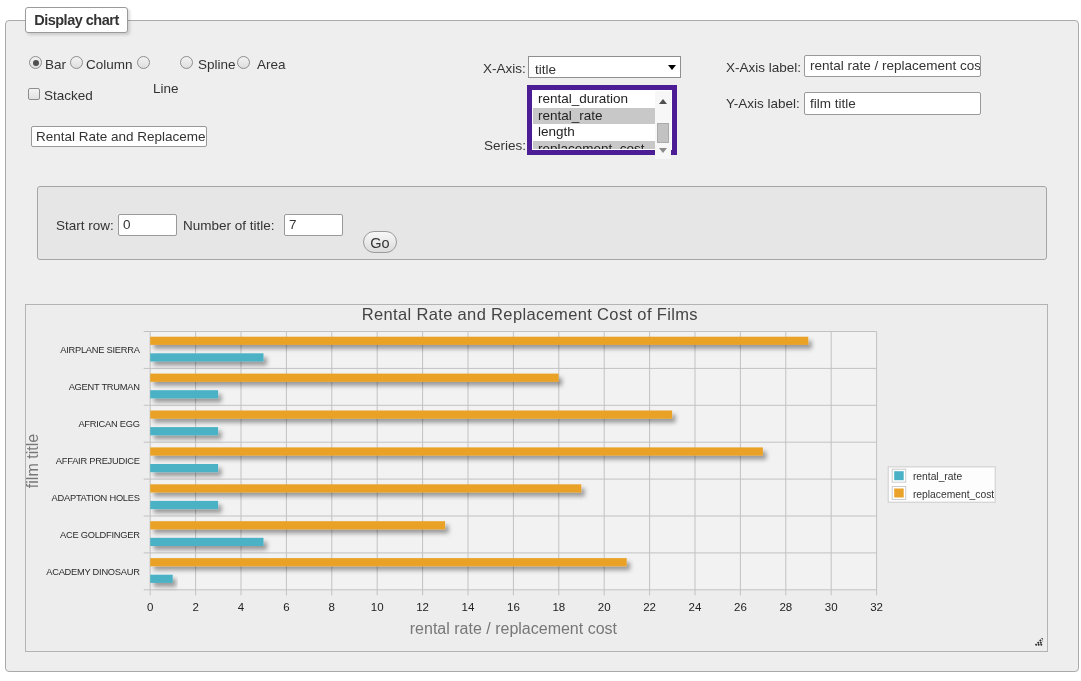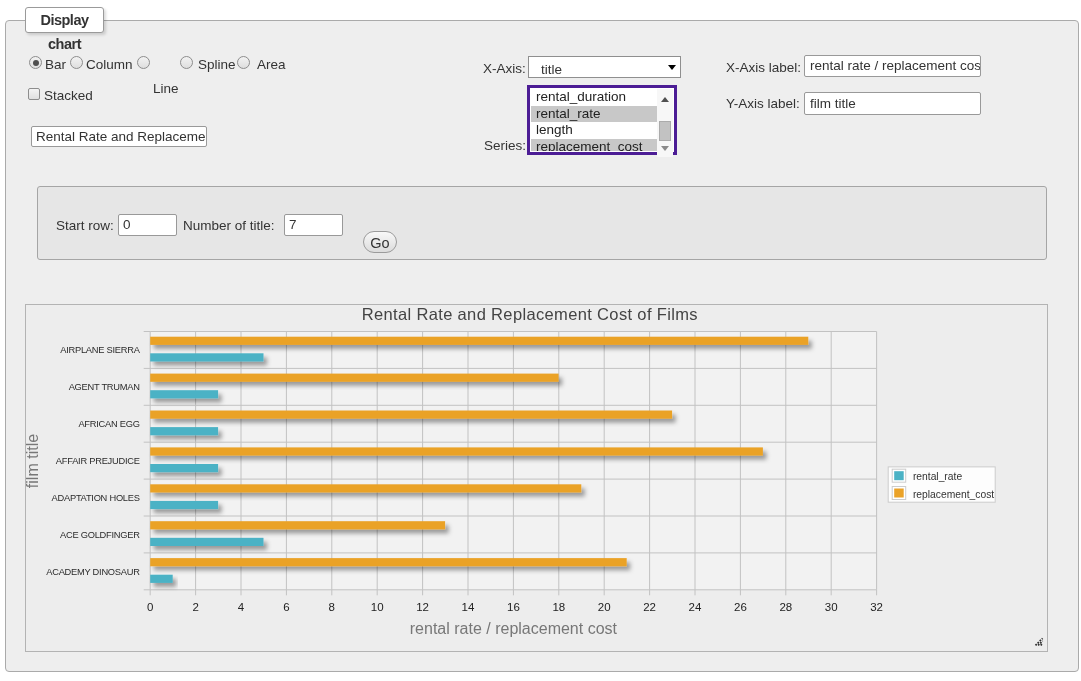"Display chart" .legendbox { width: 79px -> 103px }
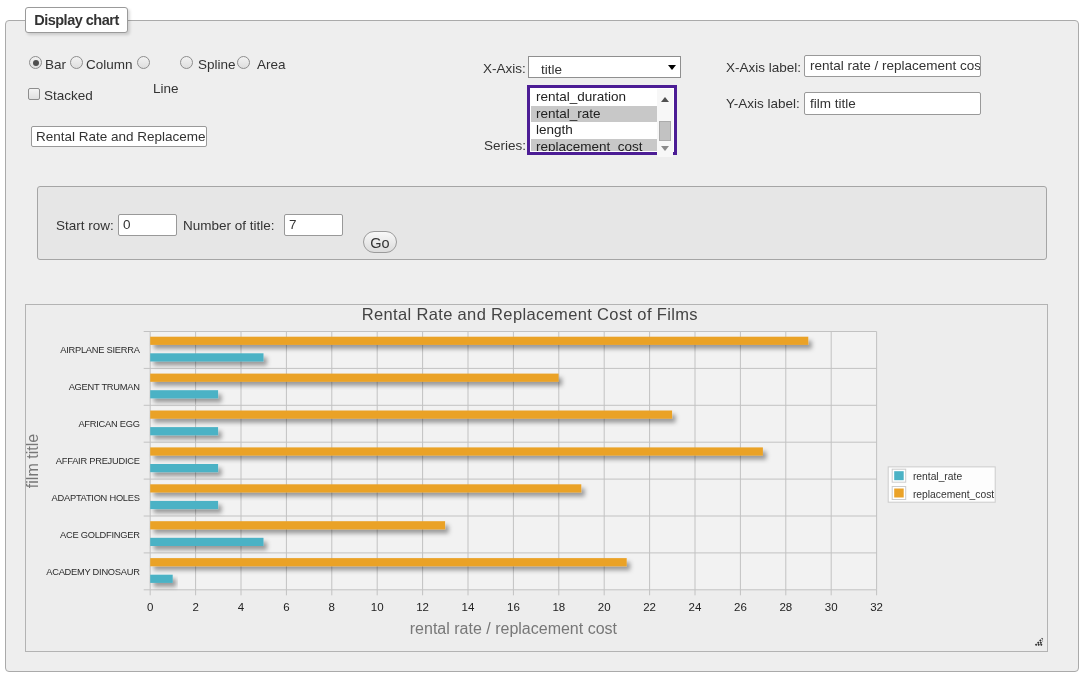"title" .selectbox { padding: 0 12px -> 0 6px }
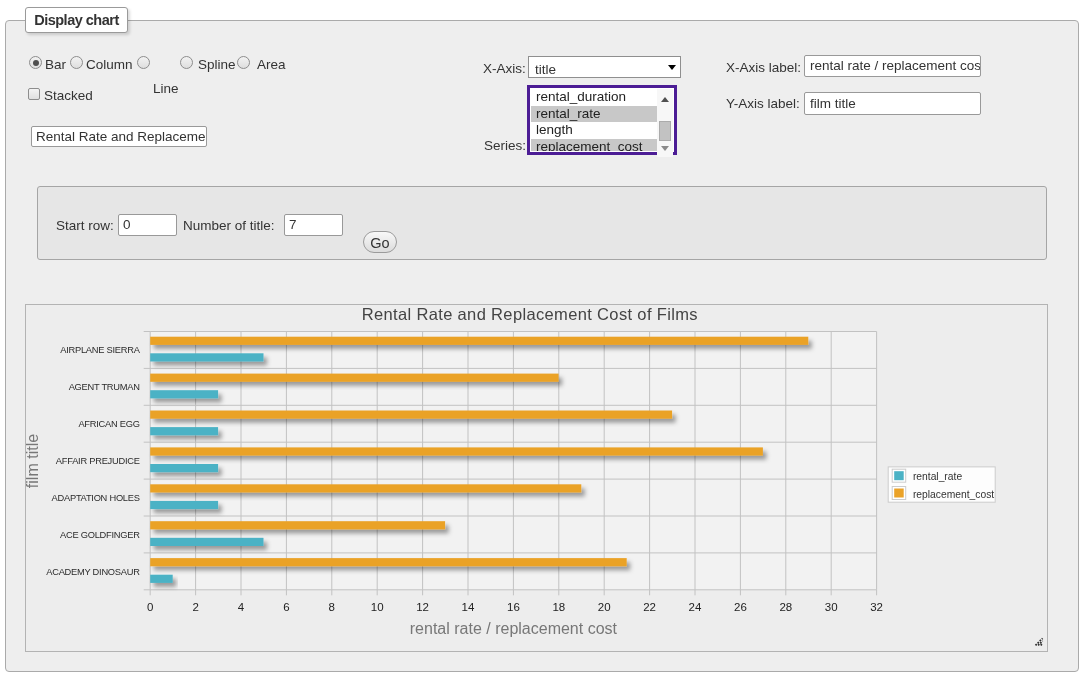"rental_duration" .listbox { border: 3px solid #4c1d95 -> 5px solid #4c1d95 }
